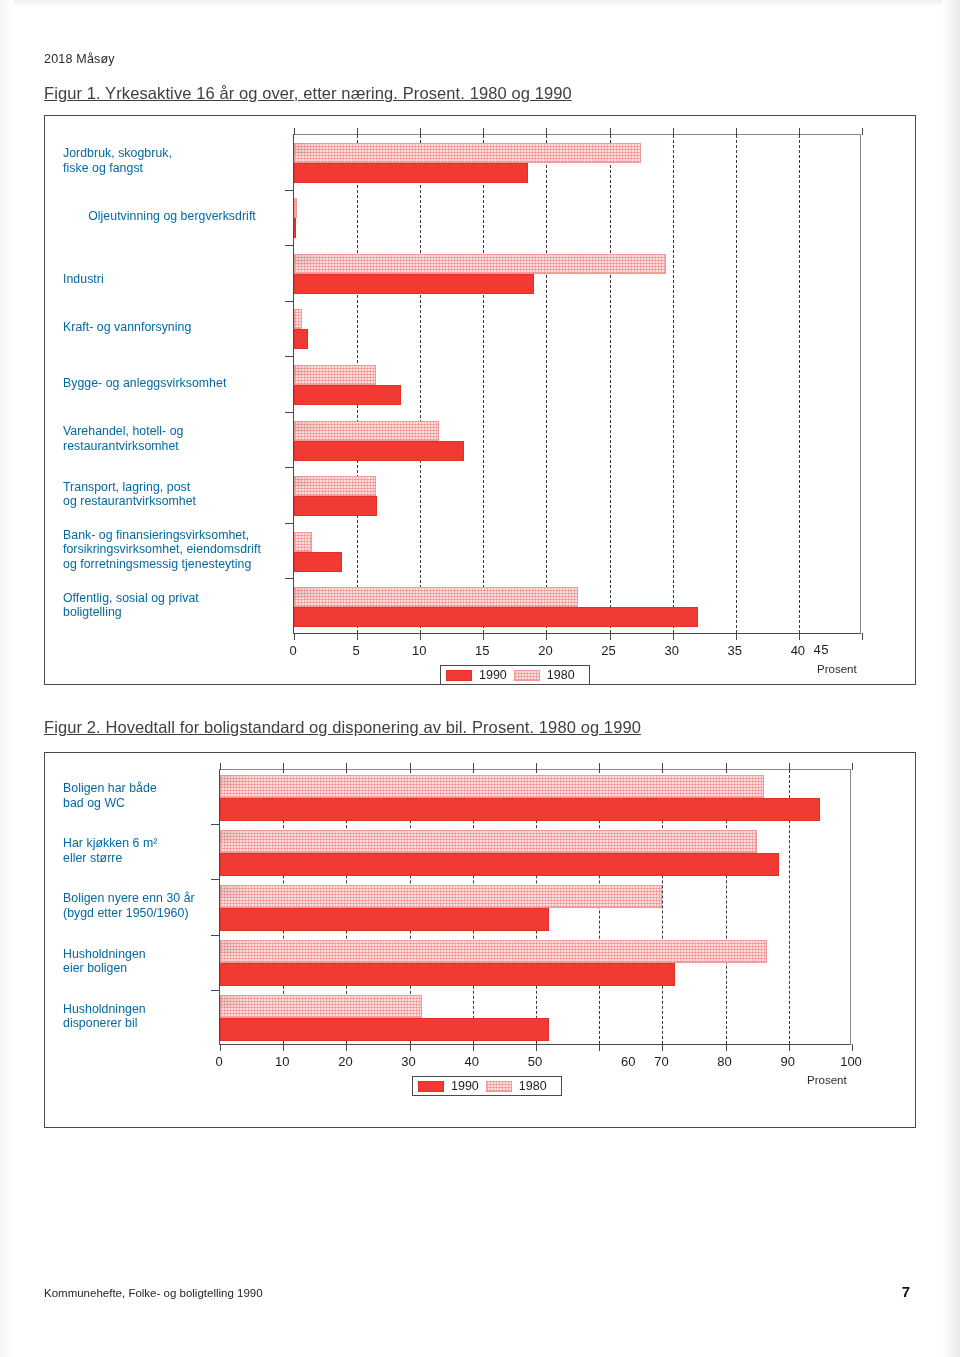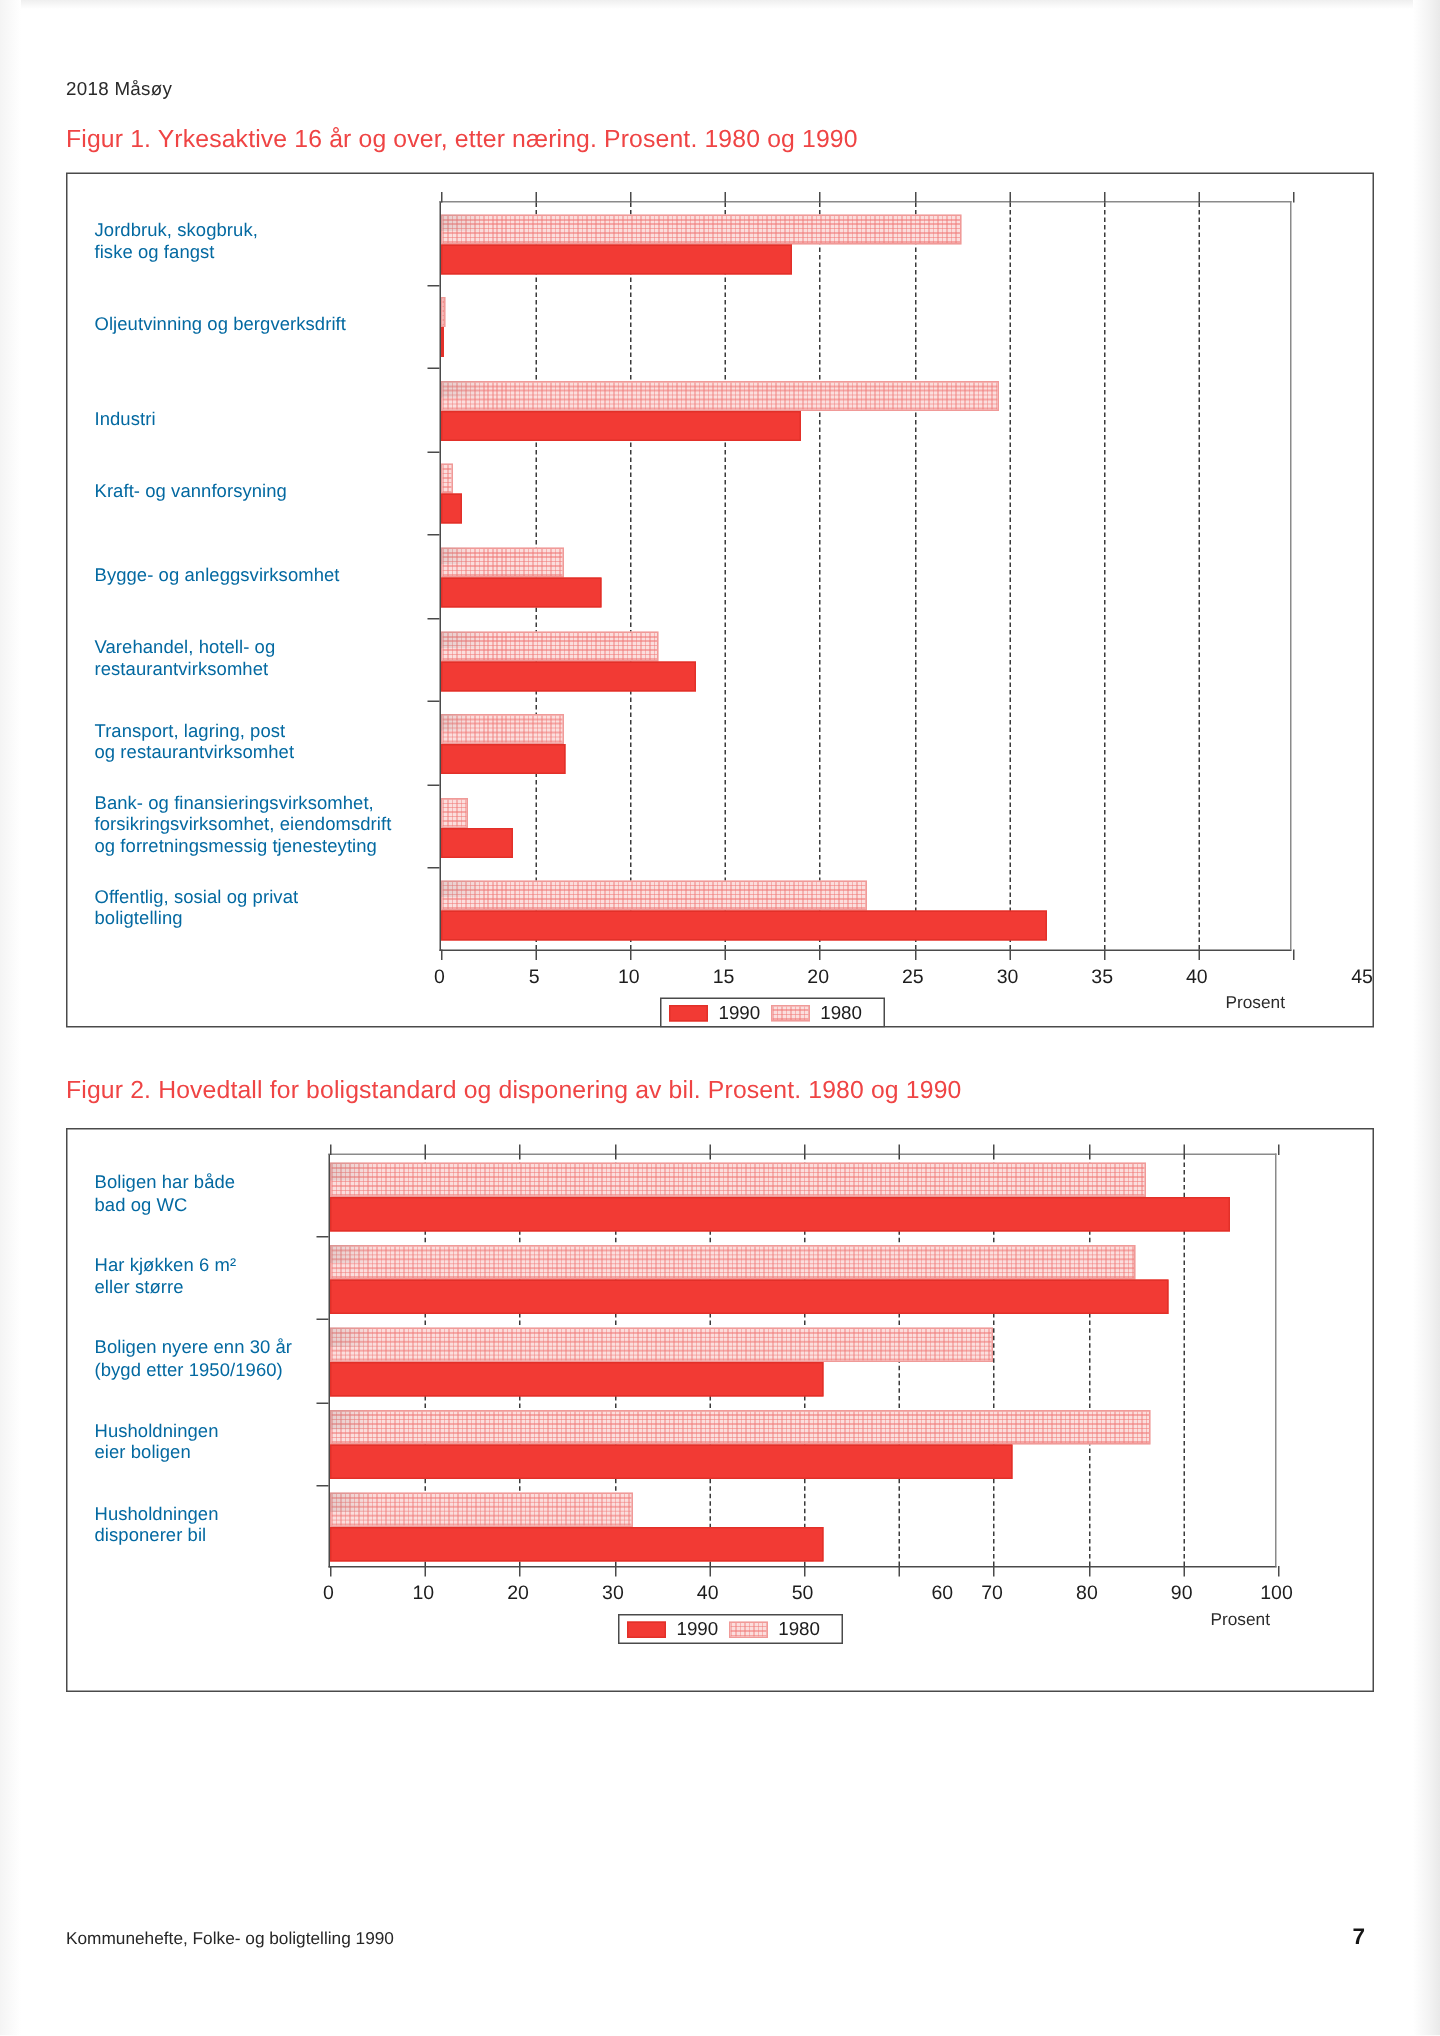"Figur 1. Yrkesaktive 16 år" .fig-title { color: #ef4444 -> #404040; text-decoration: none -> underline }
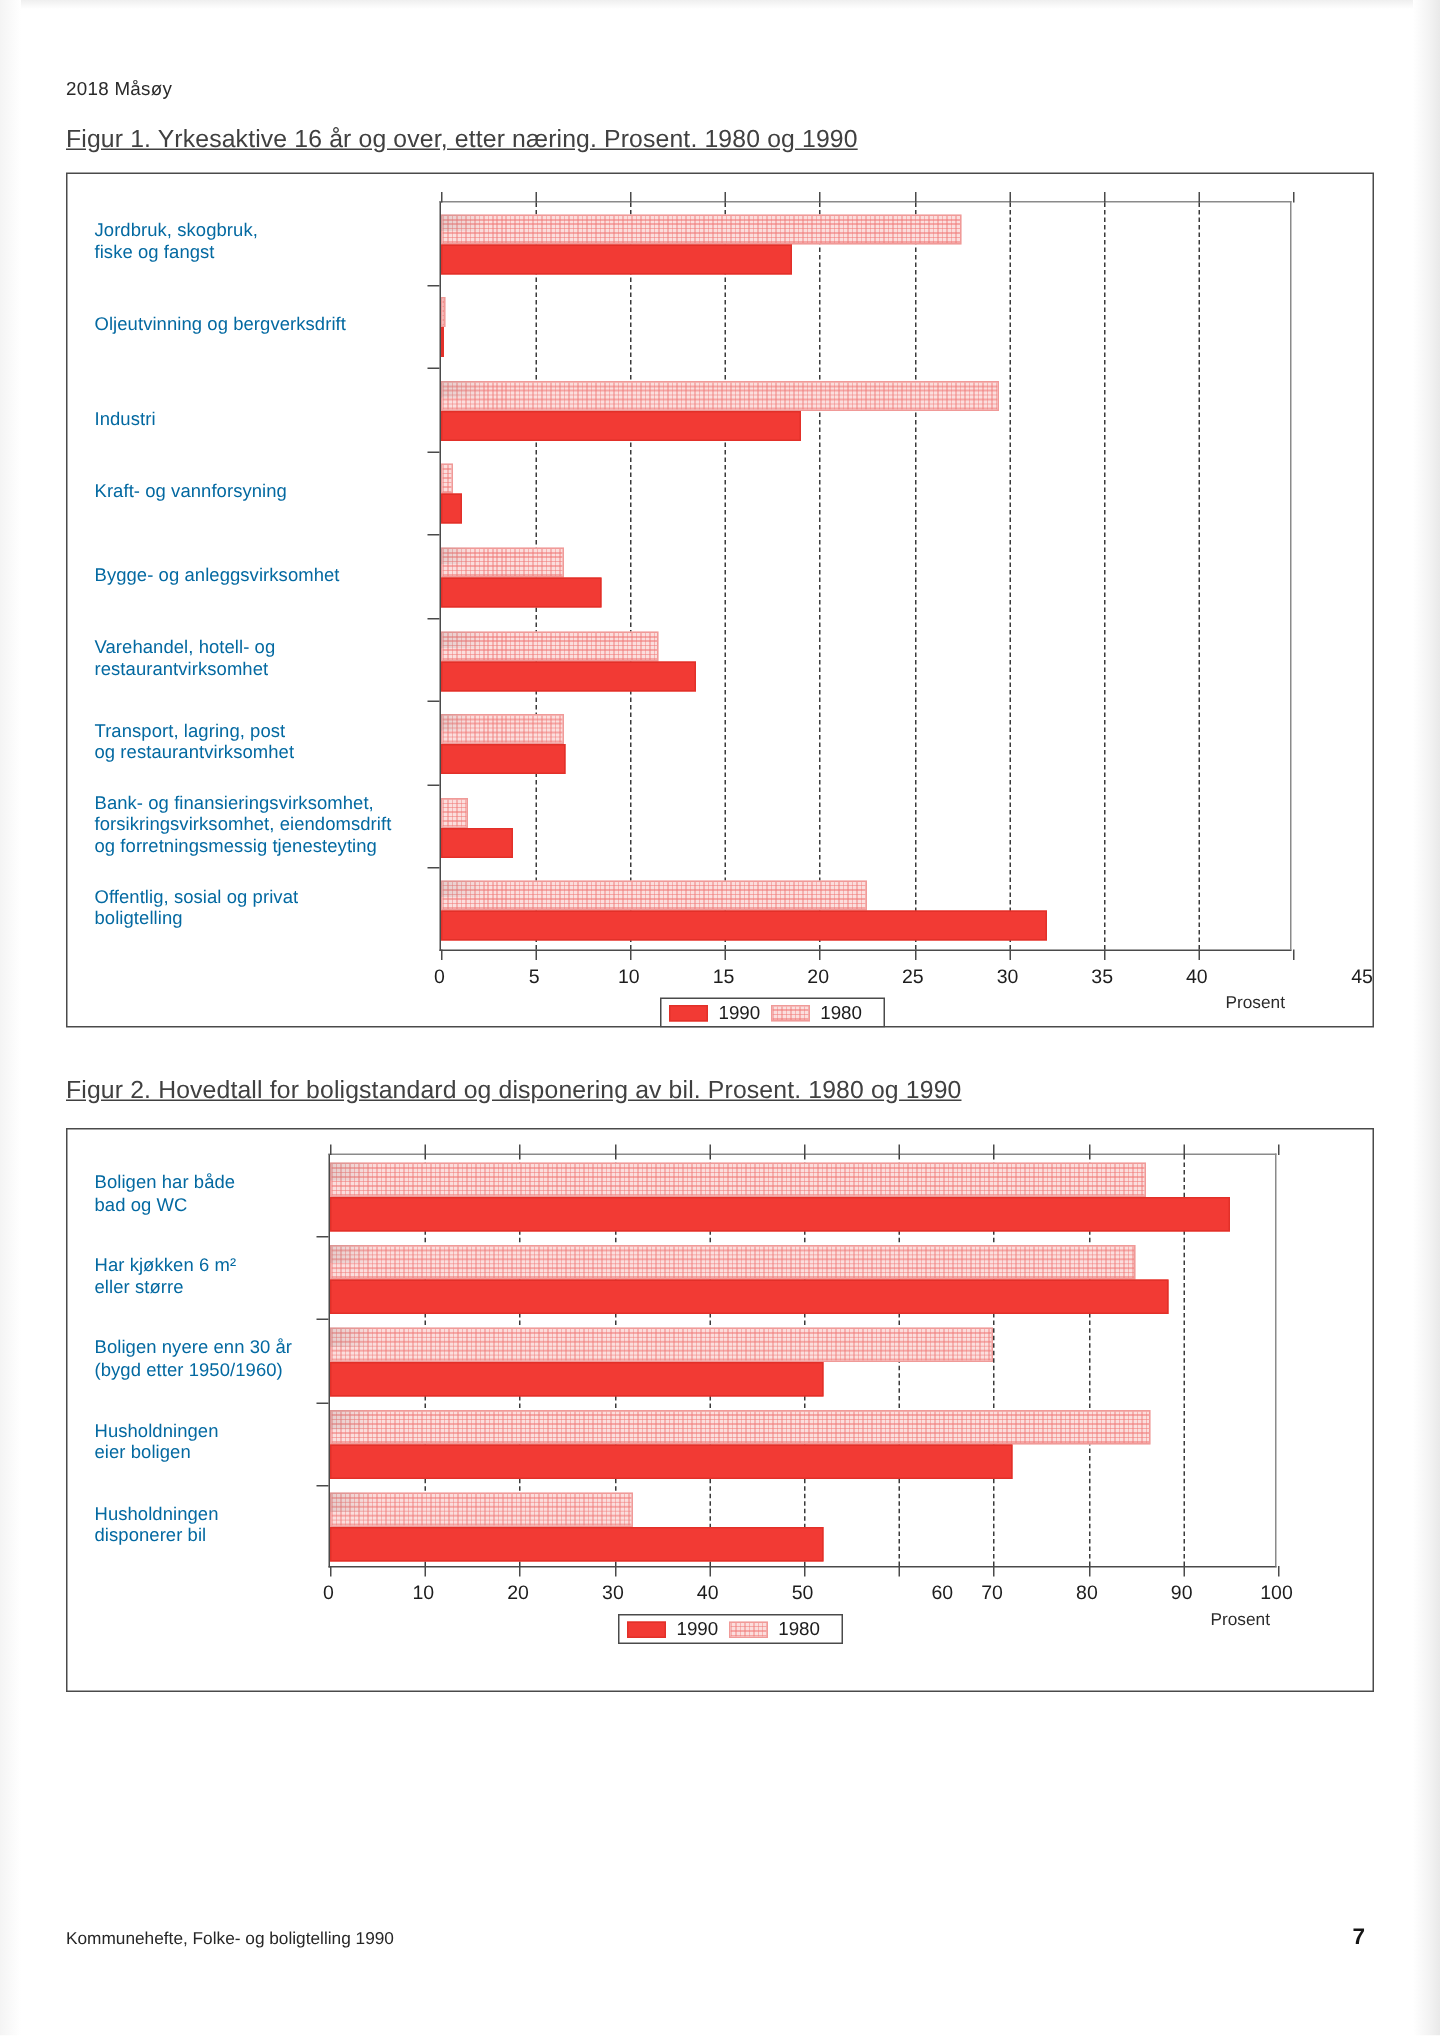"Oljeutvinning og bergverksdrift" div.cat-label { text-align: none -> center }
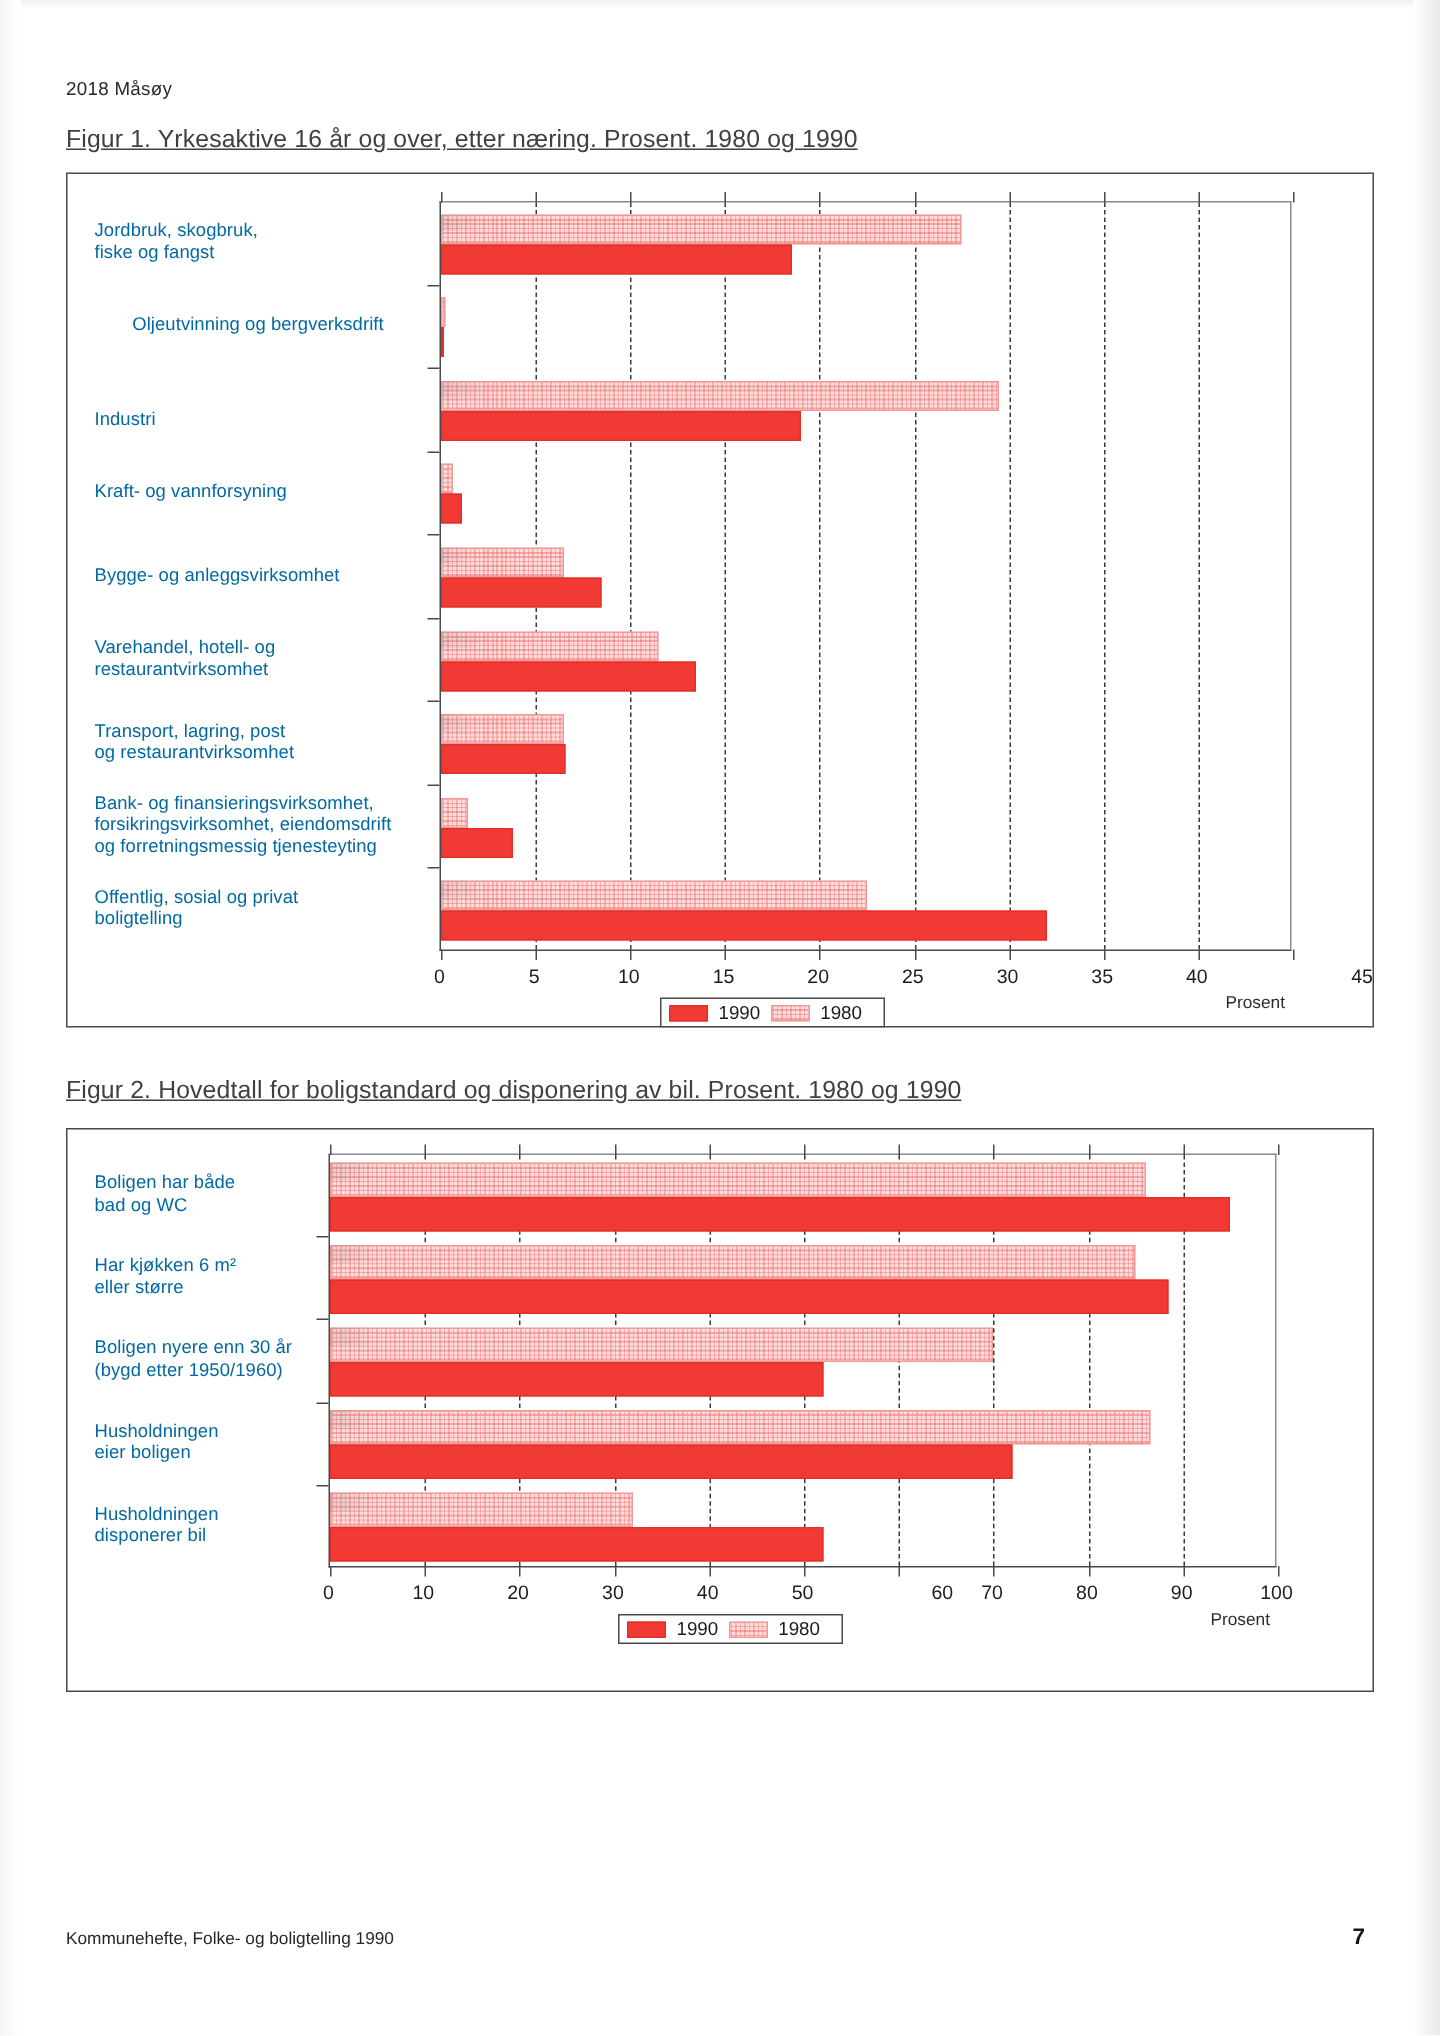"45" div.axis-num { font-family: none -> Liberation Mono, monospace; left: 863px -> 776px }
